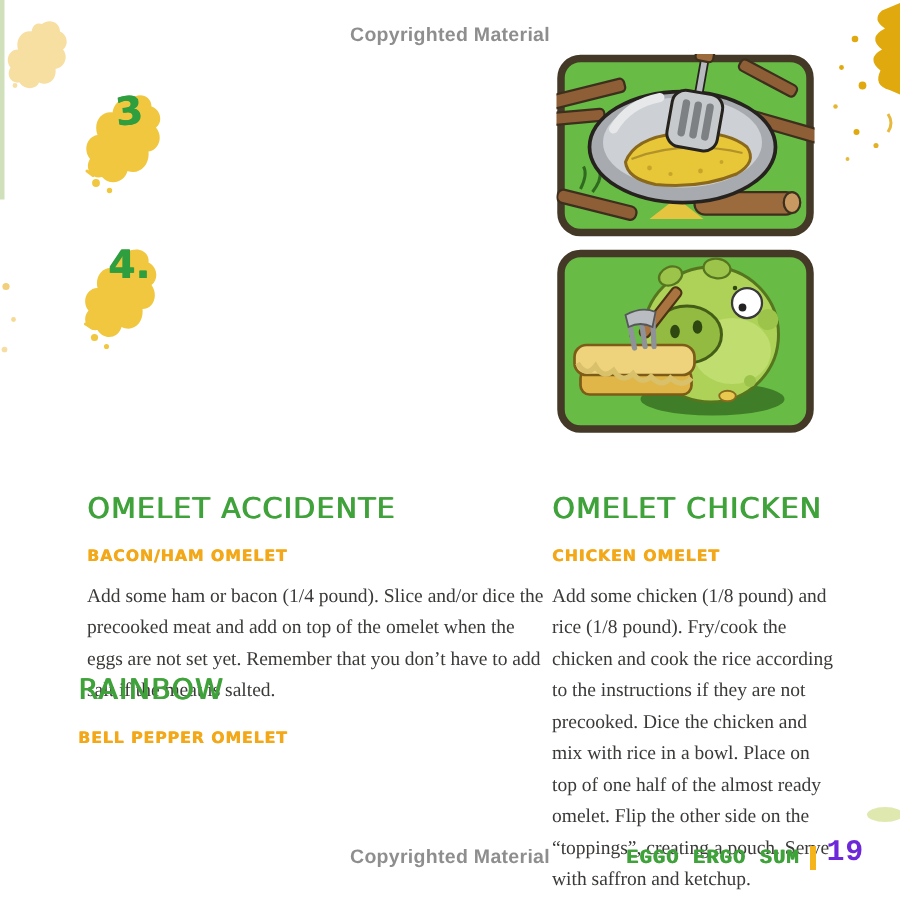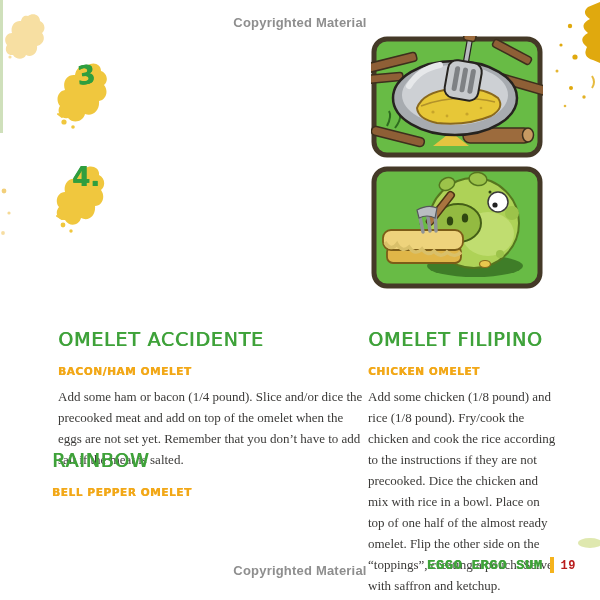"OMELET FILIPINO" div.recipe-title { text: FILIPINO -> CHICKEN }
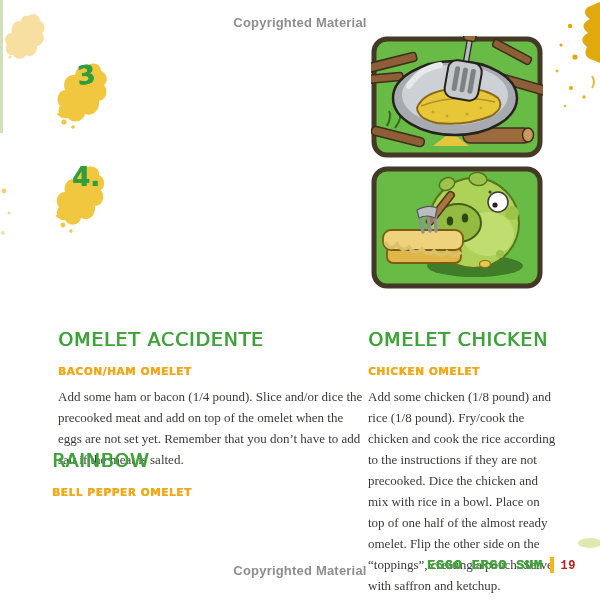"19" .footer-page { color: #b91c1c -> #6d28d9; font-size: 12px -> 20px }
